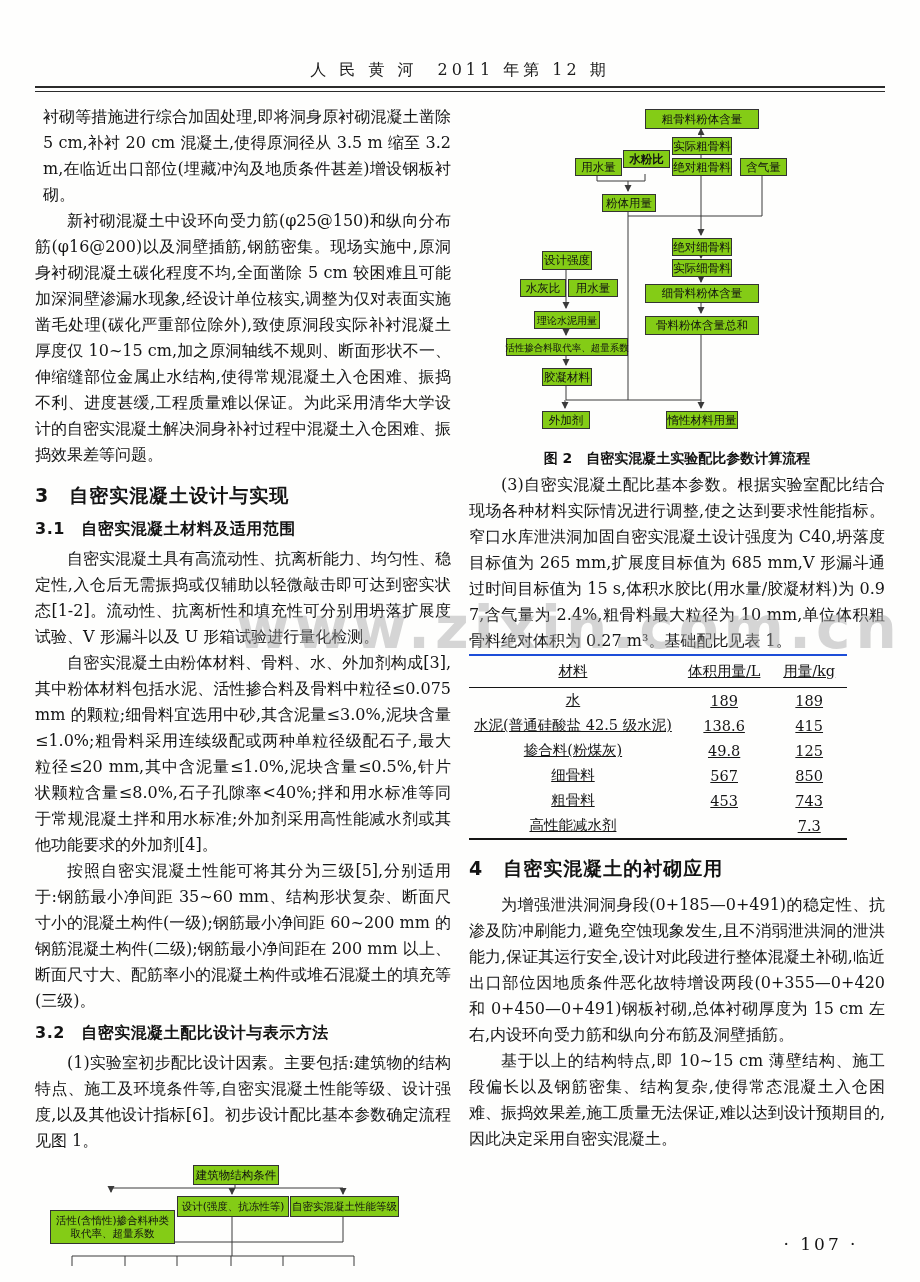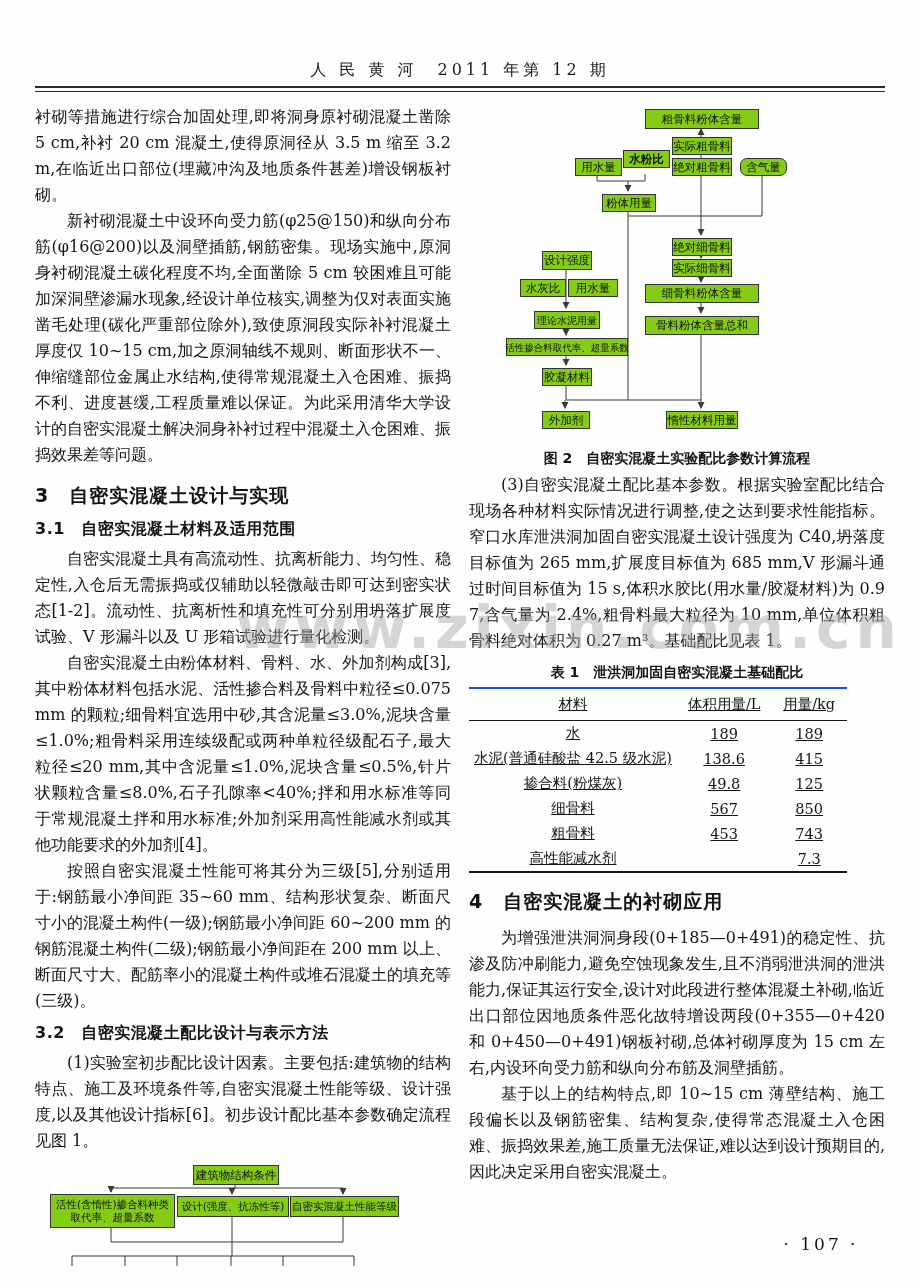"衬砌等措施进行综合加固处理,即将洞身原衬砌混凝土凿除 5 cm,补衬 20 cm" .noindent { margin-left: none -> 8px }
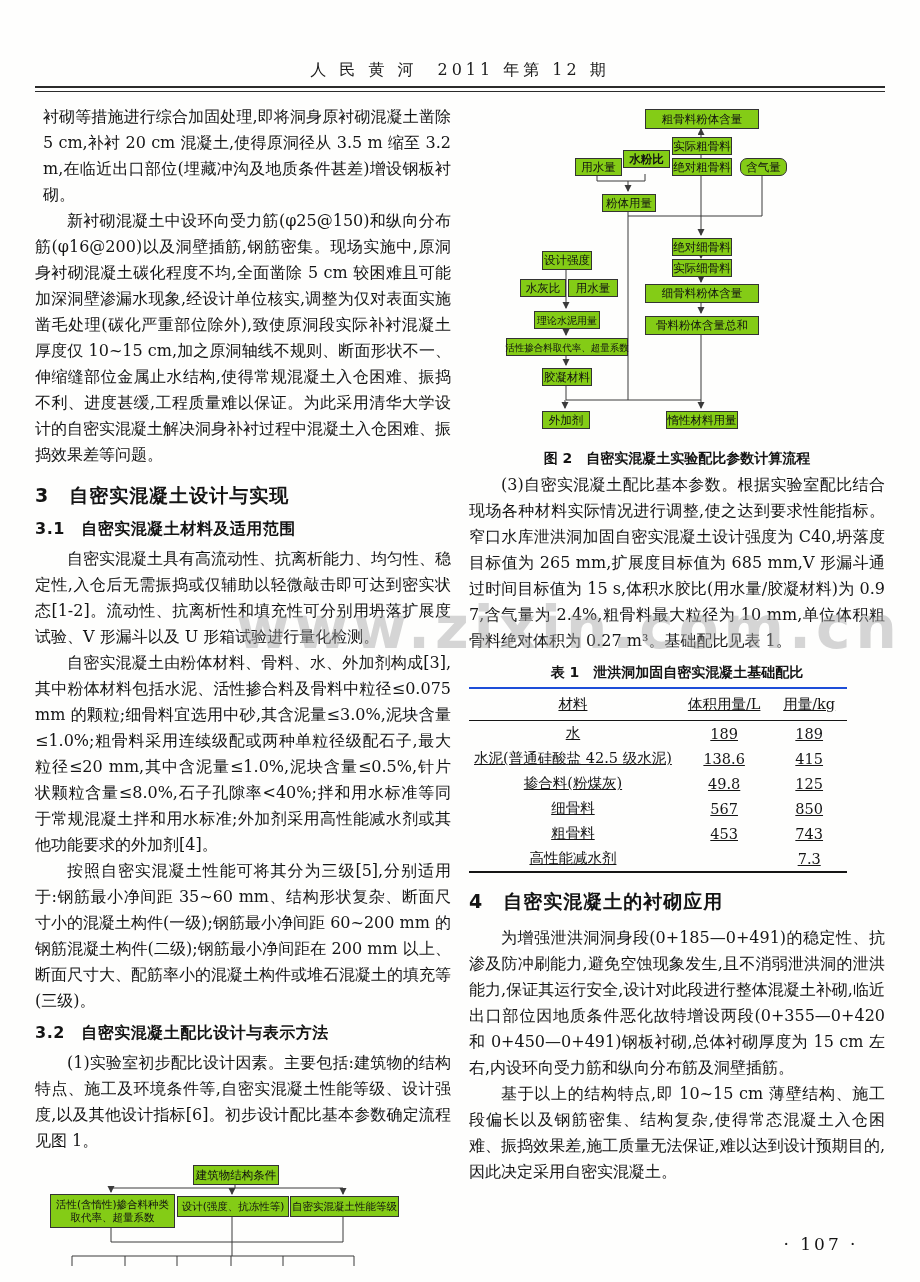"含气量" div.fb { border-radius: 7px -> none }
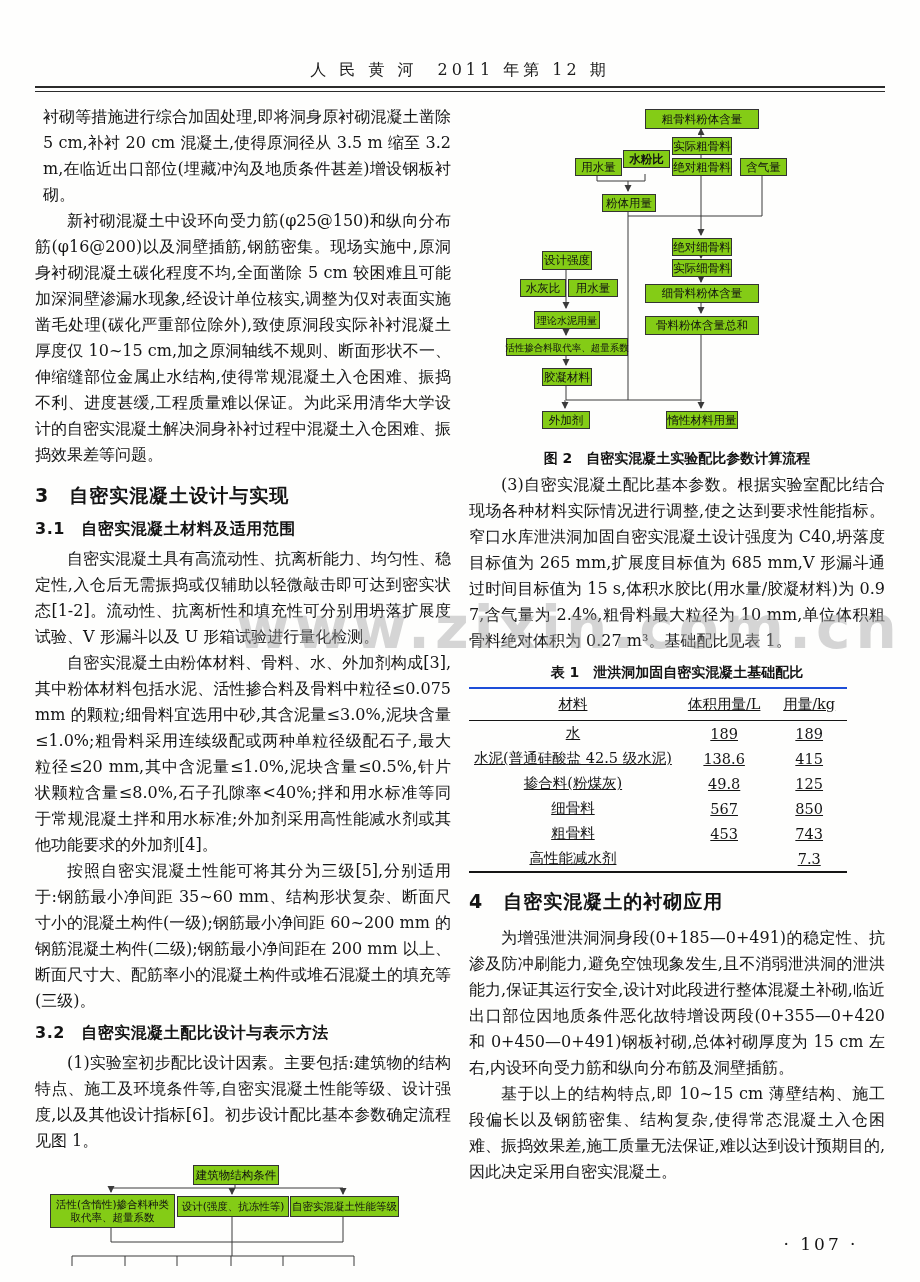"表 1 泄洪洞加固自密实混凝土基础配比" div.tbl-caption { html: <div>表 1 泄洪洞加固自密实混凝土基础配比</div> -> none }
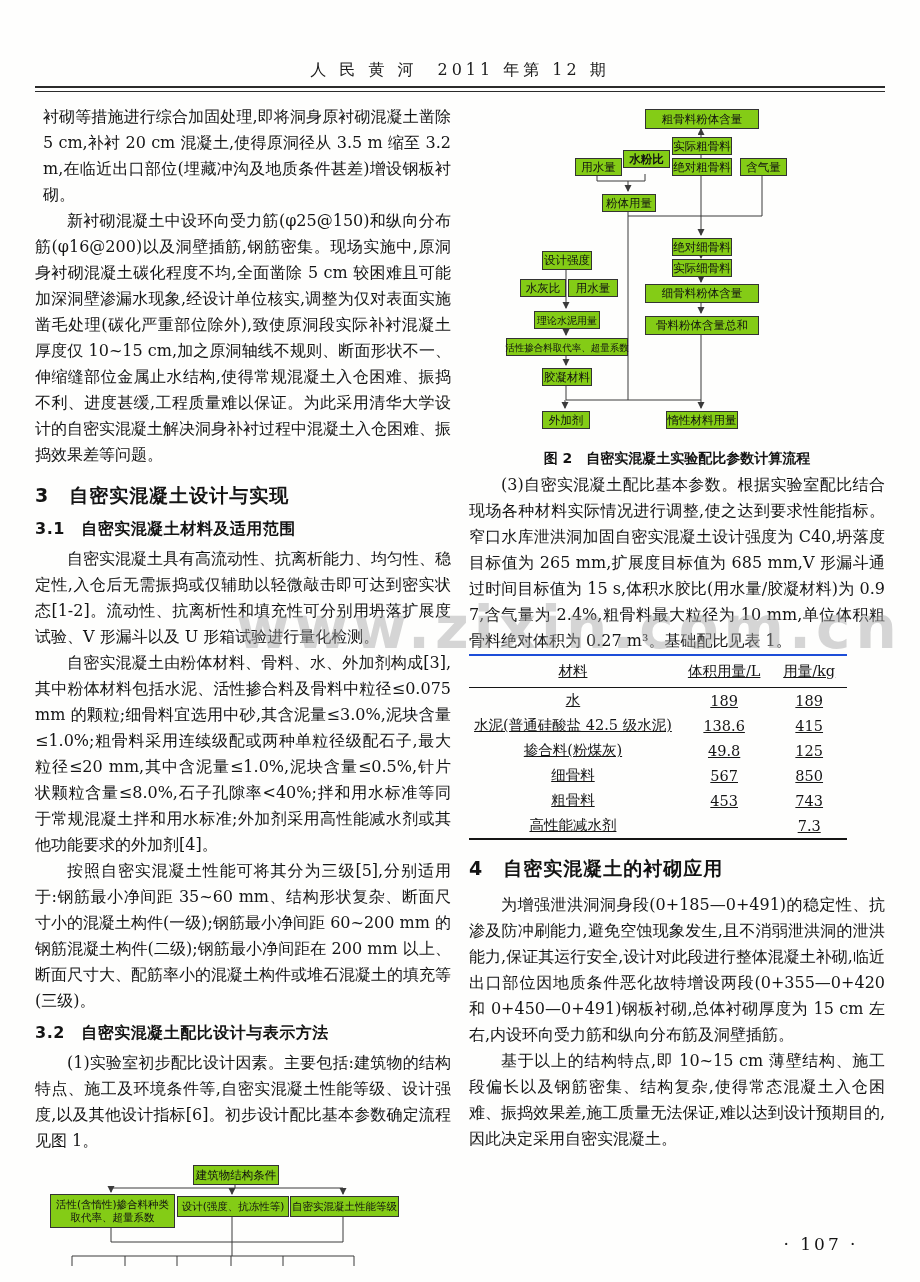"活性(含惰性)掺合料种类" div.fb { top: 34px -> 50px }
